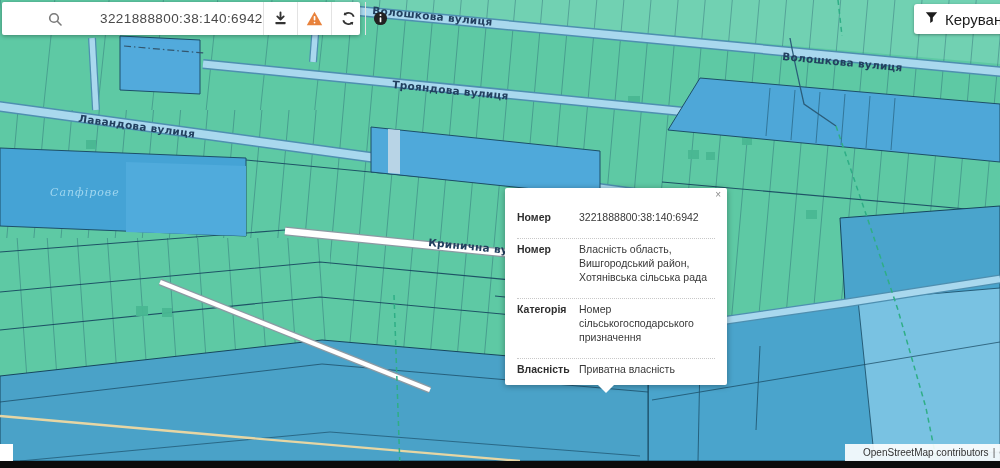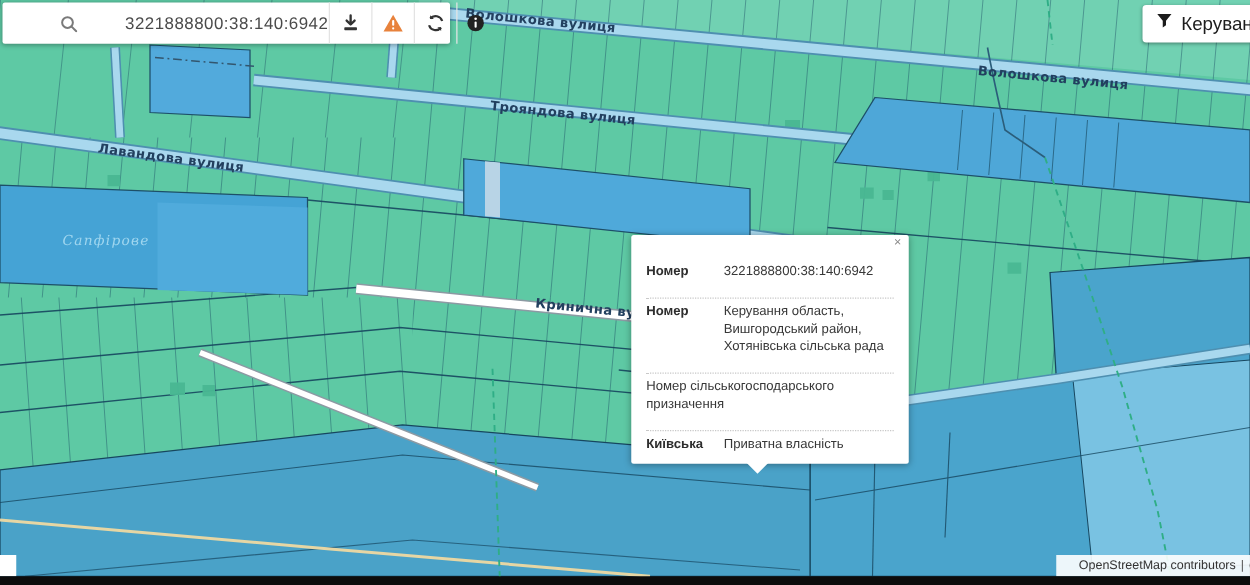"Керування область, Вишгородський район," div.popup-value { text: Керування -> Власність }
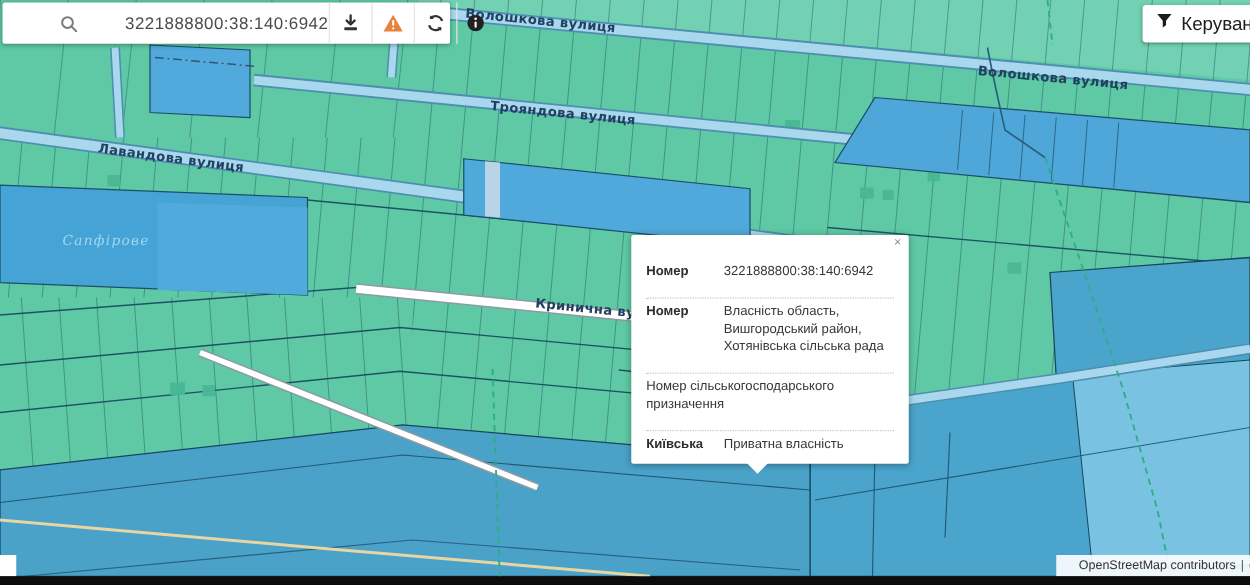"Категорія" div.popup-label { html: none -> <div>Категорія</div> }
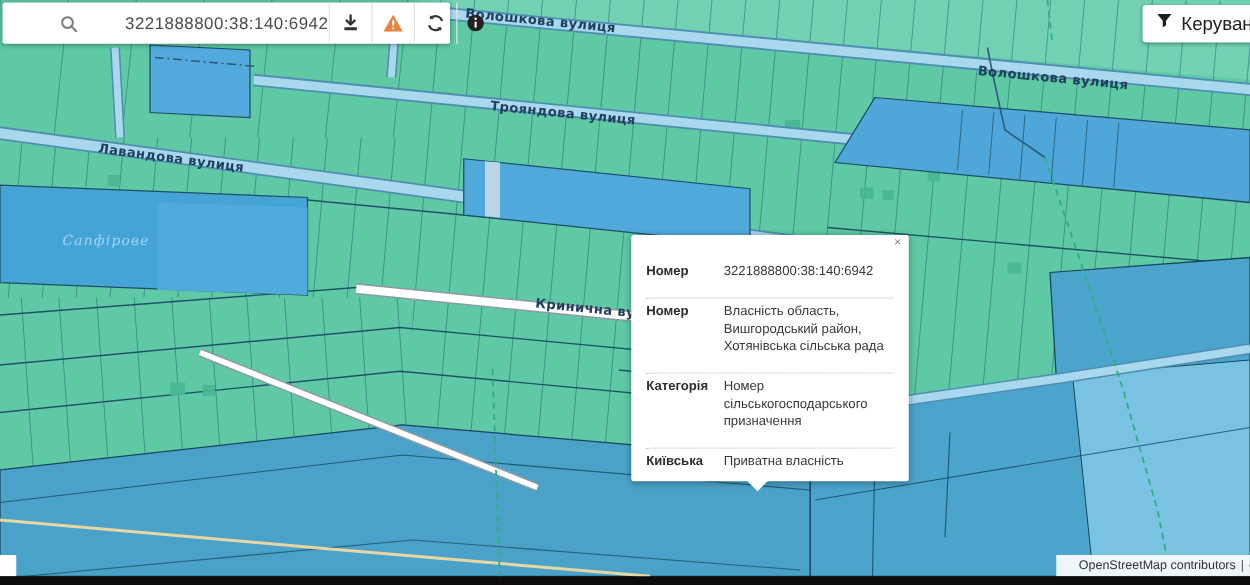"Київська" div.popup-label { text: Київська -> Власність }
